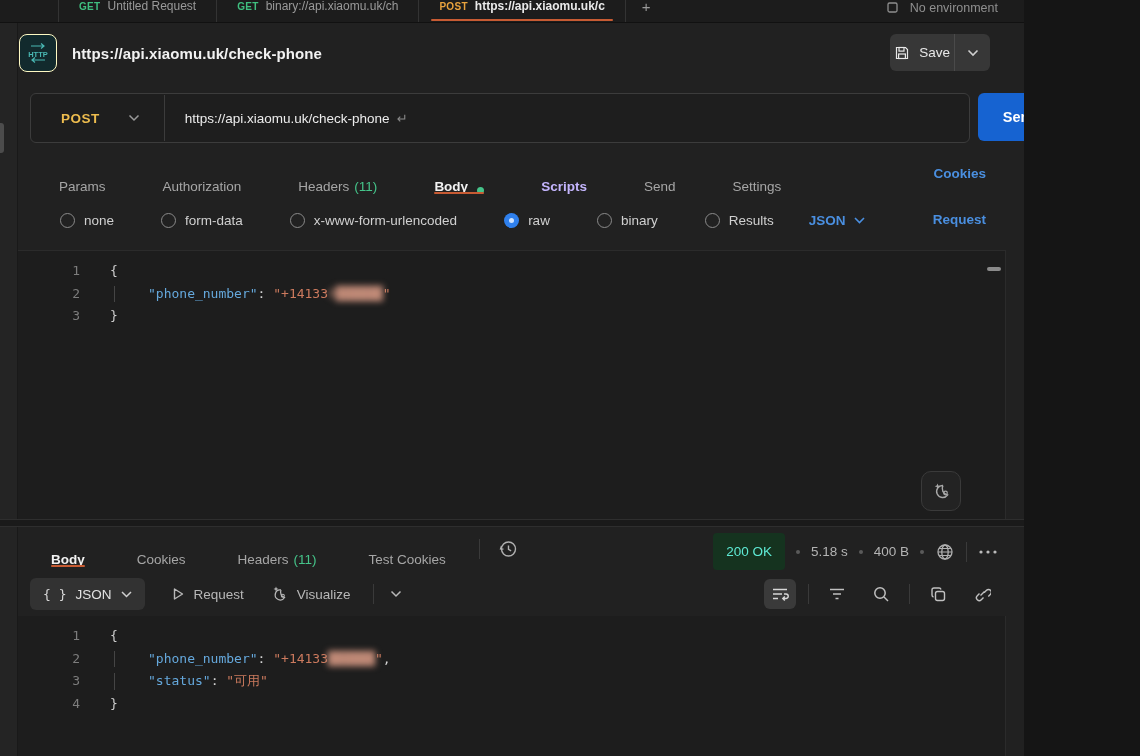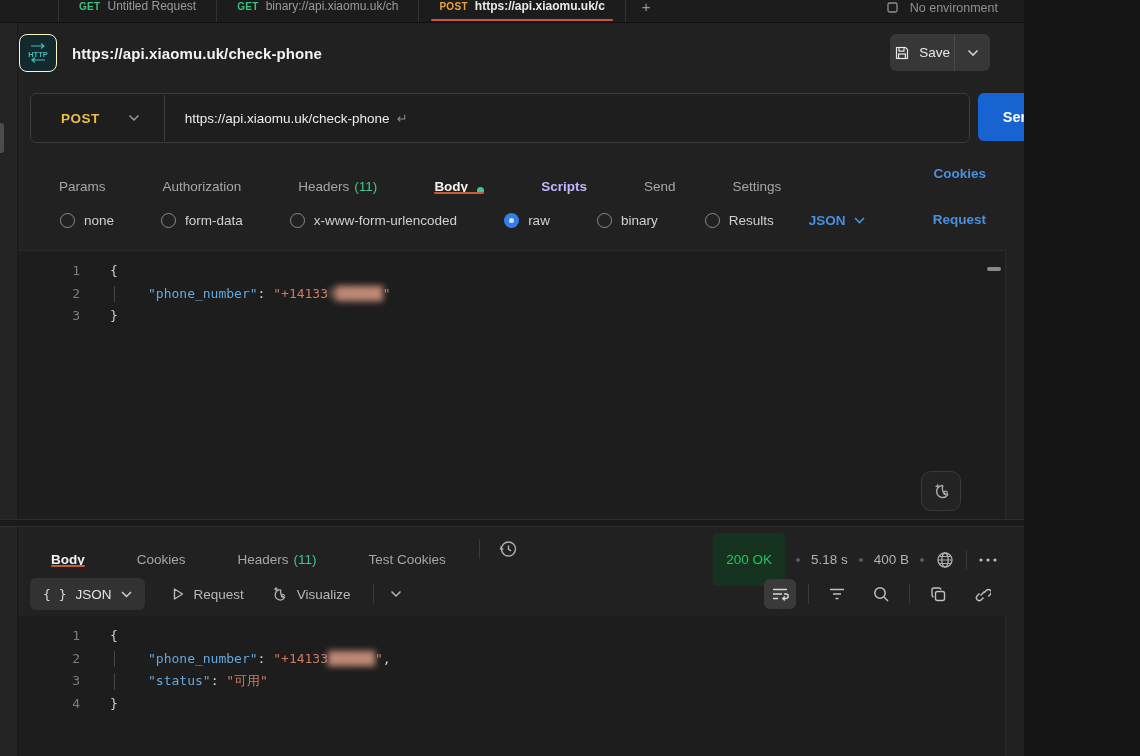"200 OK" .status-badge { color: #22c55e -> #5eead4; padding: 19px 13px -> 11px 13px }
